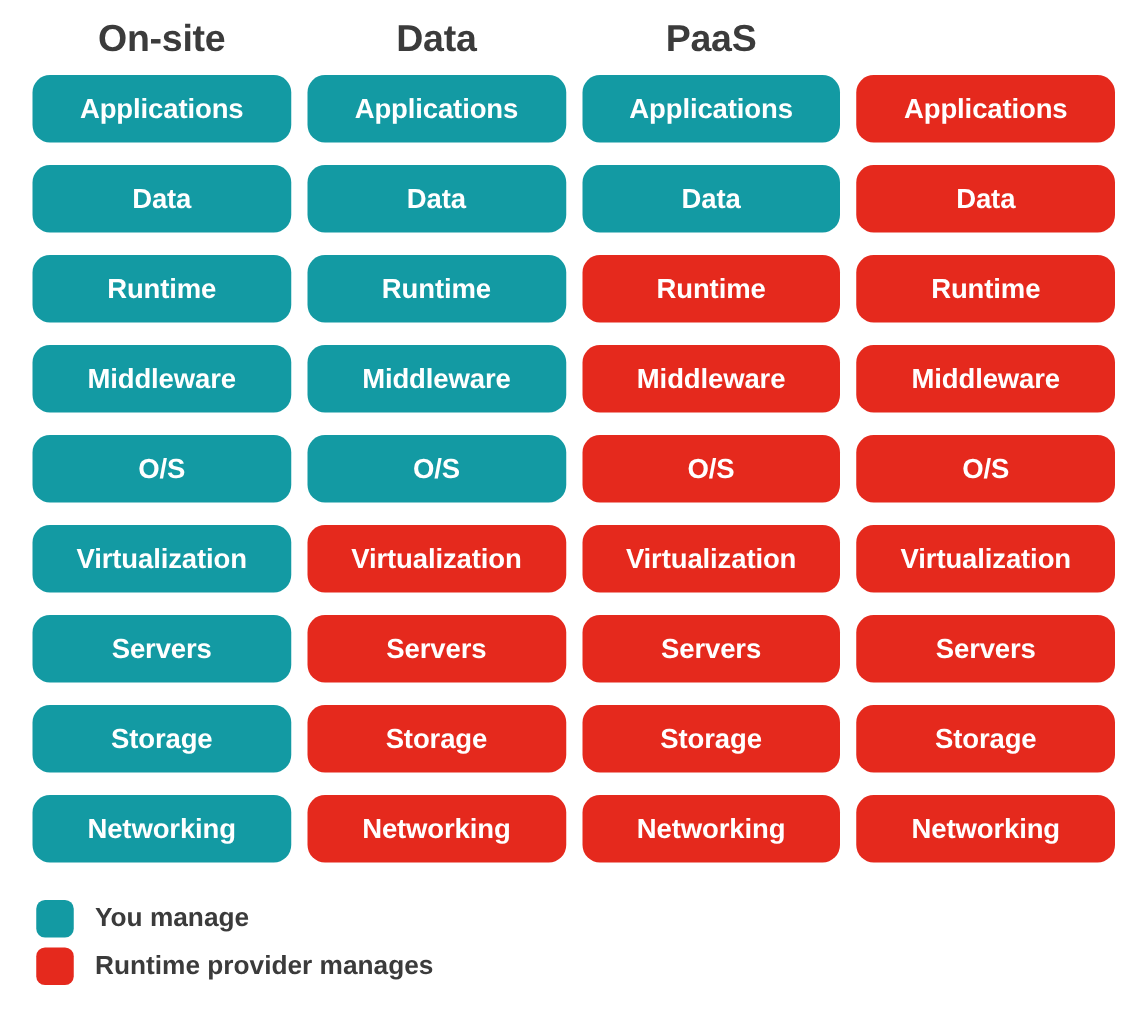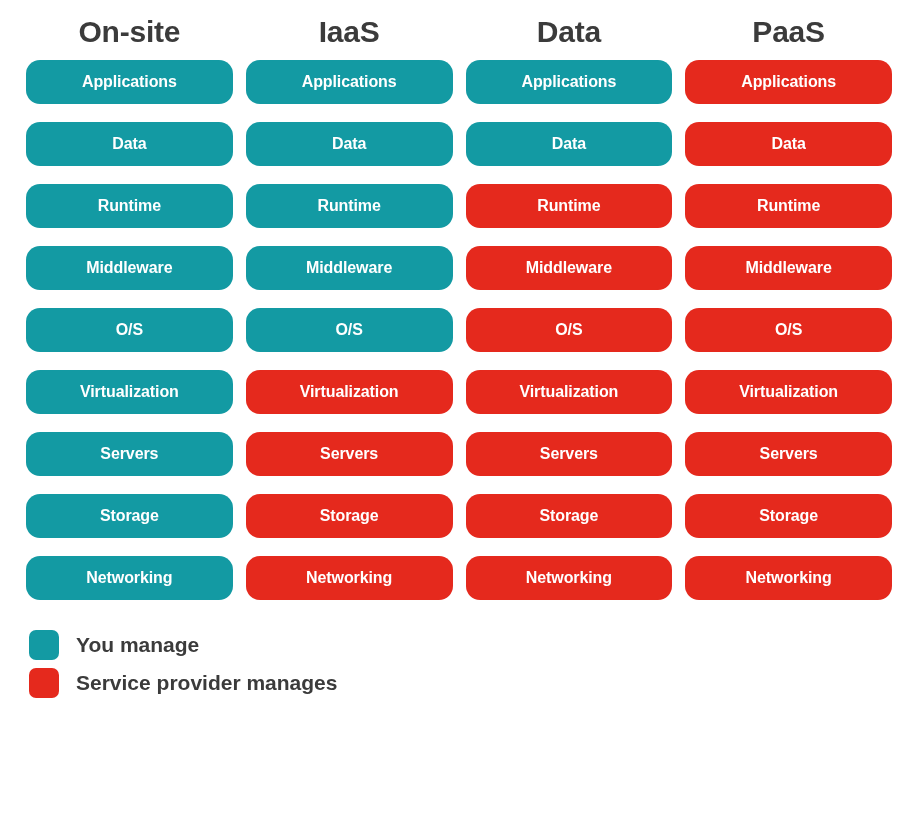"IaaS" div.col-header { html: <div>IaaS</div> -> none }
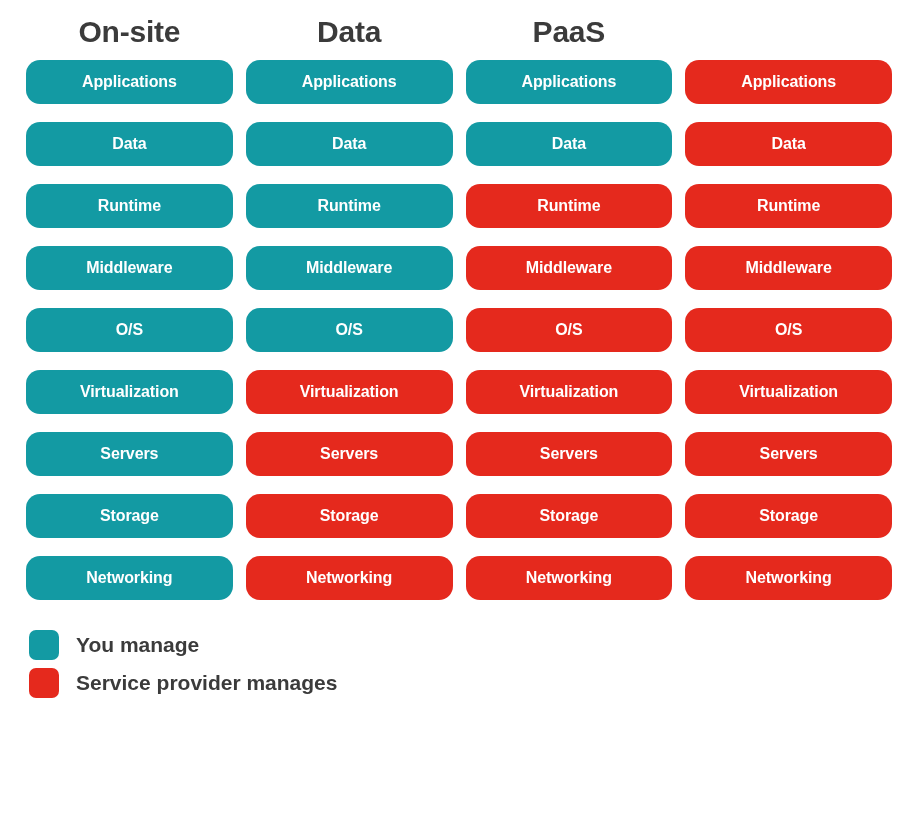"Applications" .cell { font-size: 16px -> 22px; height: 44px -> 54px }
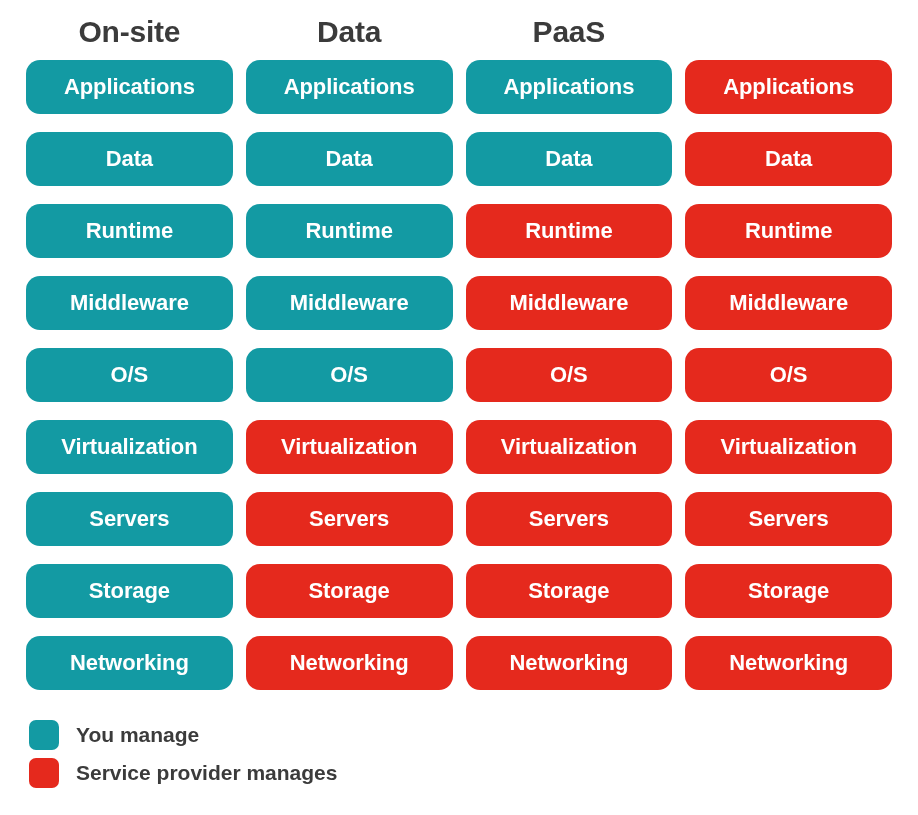"Service provider manages" span.legend-label { text: Service -> Runtime }
